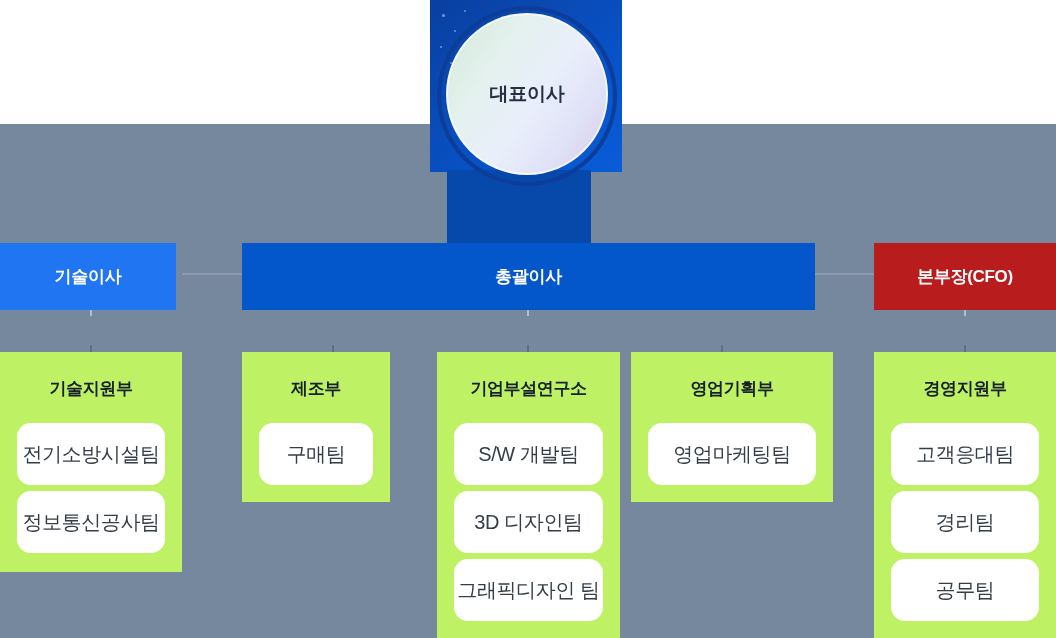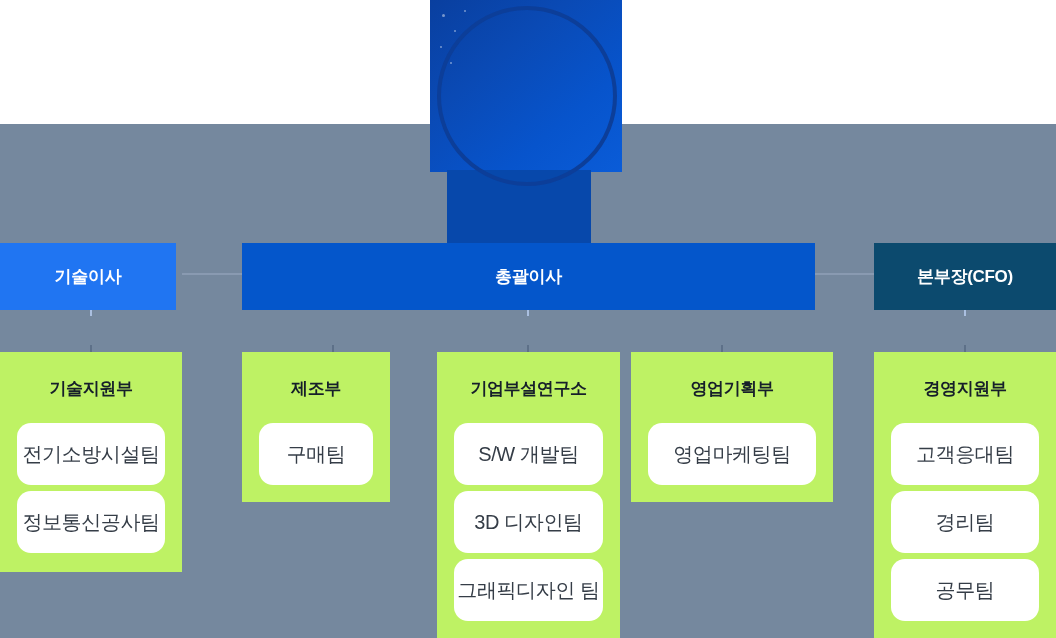"대표이사" div.ceo-circle { html: none -> <div> <span>대표이사</span> </div> }
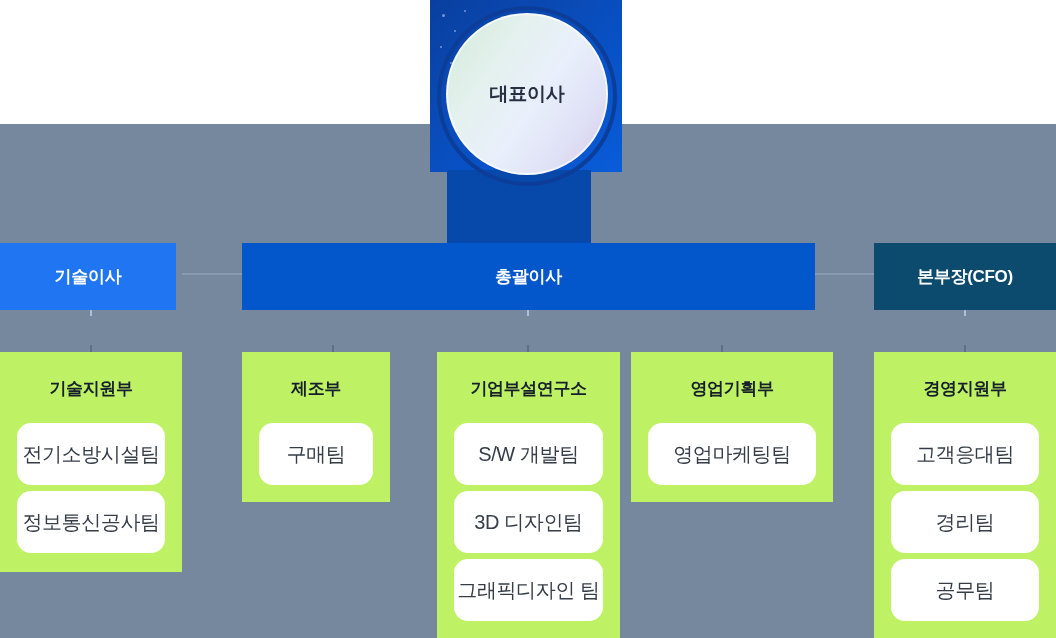"본부장(CFO)" .bar-cfo { background: #0c4a6e -> #b91c1c }
